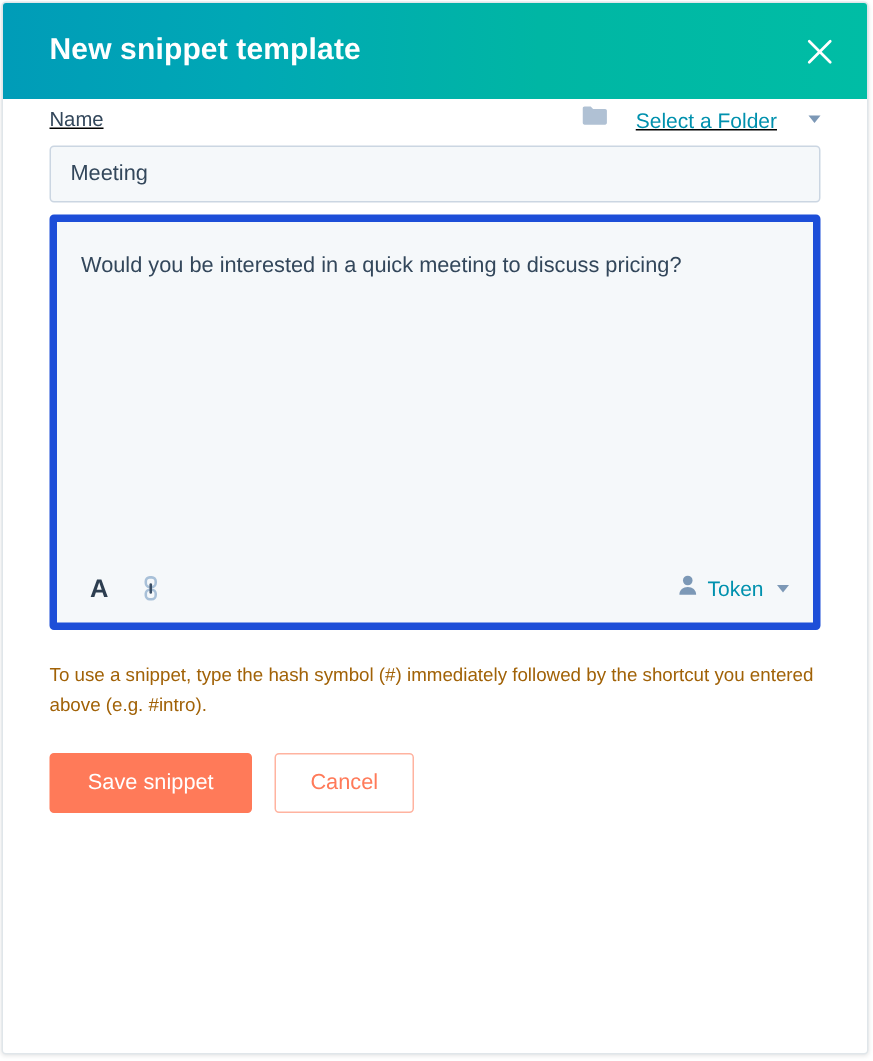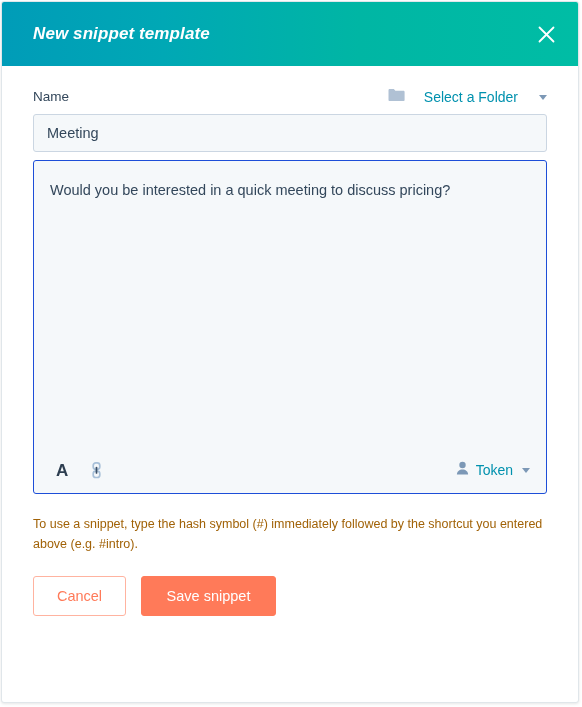"New snippet template" .dlg-title { font-size: 17px -> 20px; font-style: italic -> none }
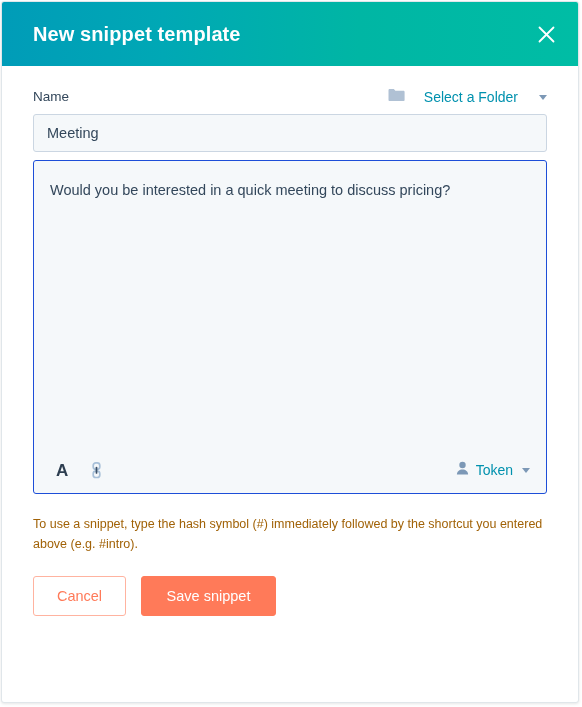"Name" .field-row { margin-top: 22px -> 4px; text-decoration: none -> underline }
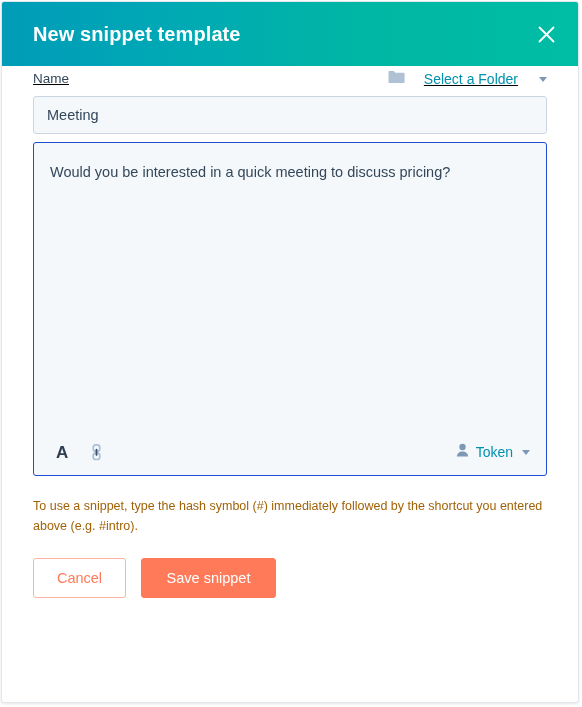"Would you be interested in" .editor { border: 1px solid #1d4ed8 -> 5px solid #1d4ed8; height: 334px -> 277px }
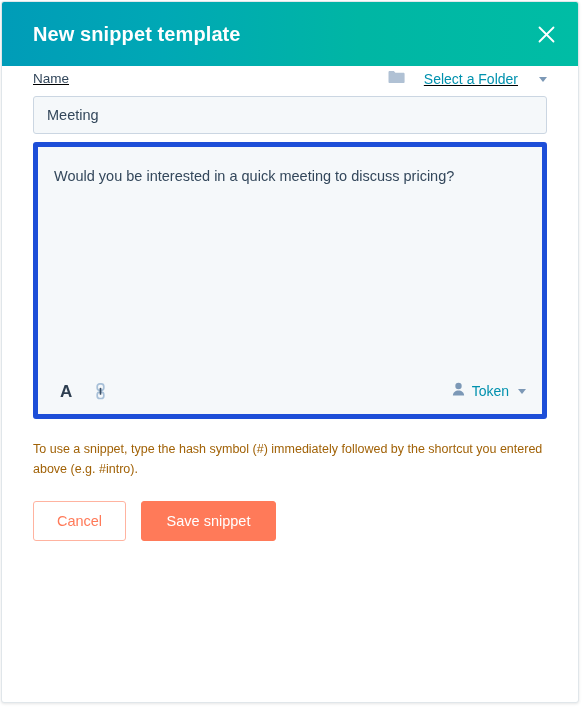"Cancel" div.btn { order: before "Save snippet" -> after "Save snippet" }
